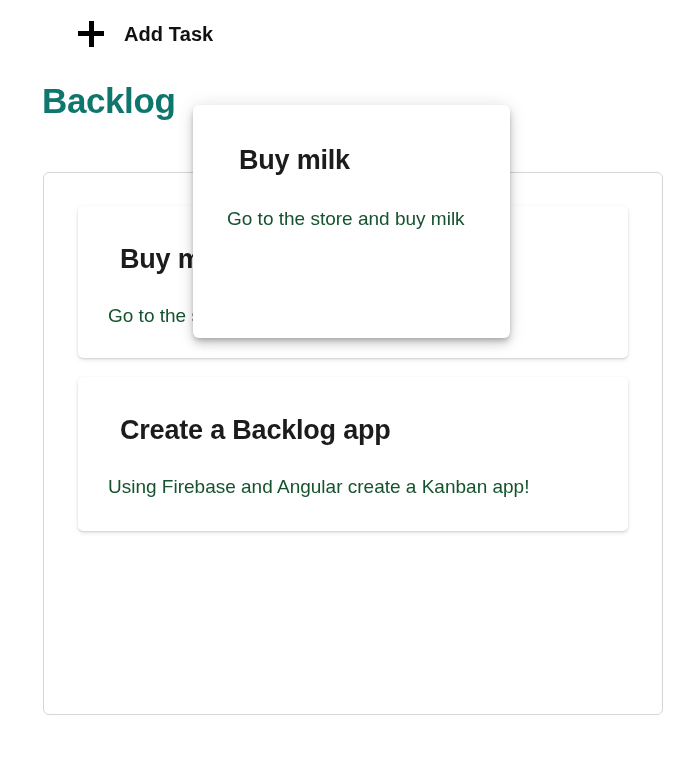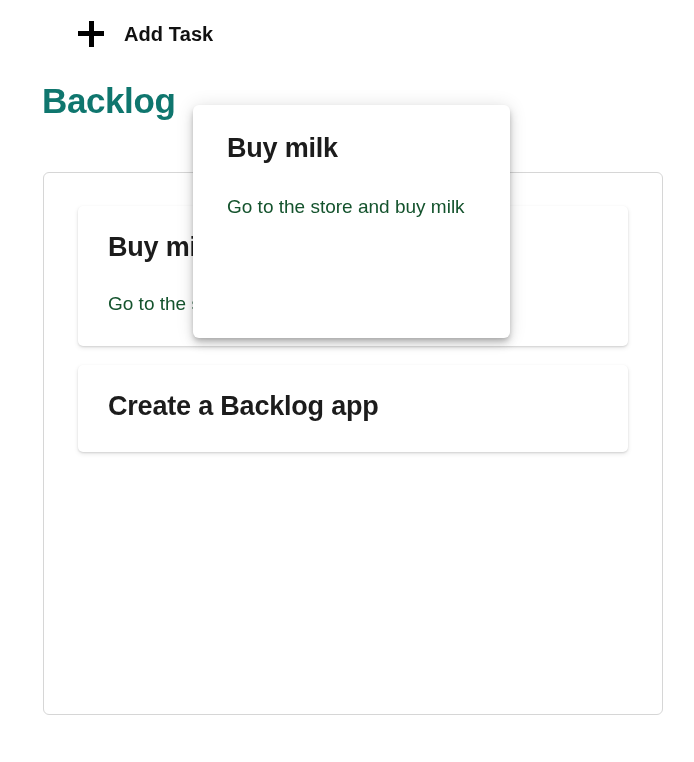"Buy milk" .task-title { margin: 0 -> 12px }
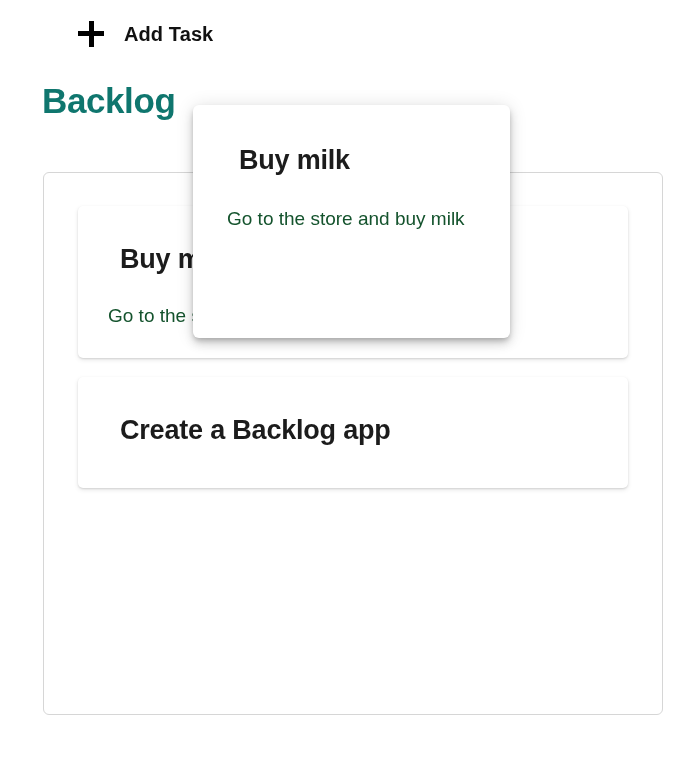"Using Firebase and Angular create" p.task-desc { html: none -> <p>Using Firebase and Angular create a Kanban app!</p> }
